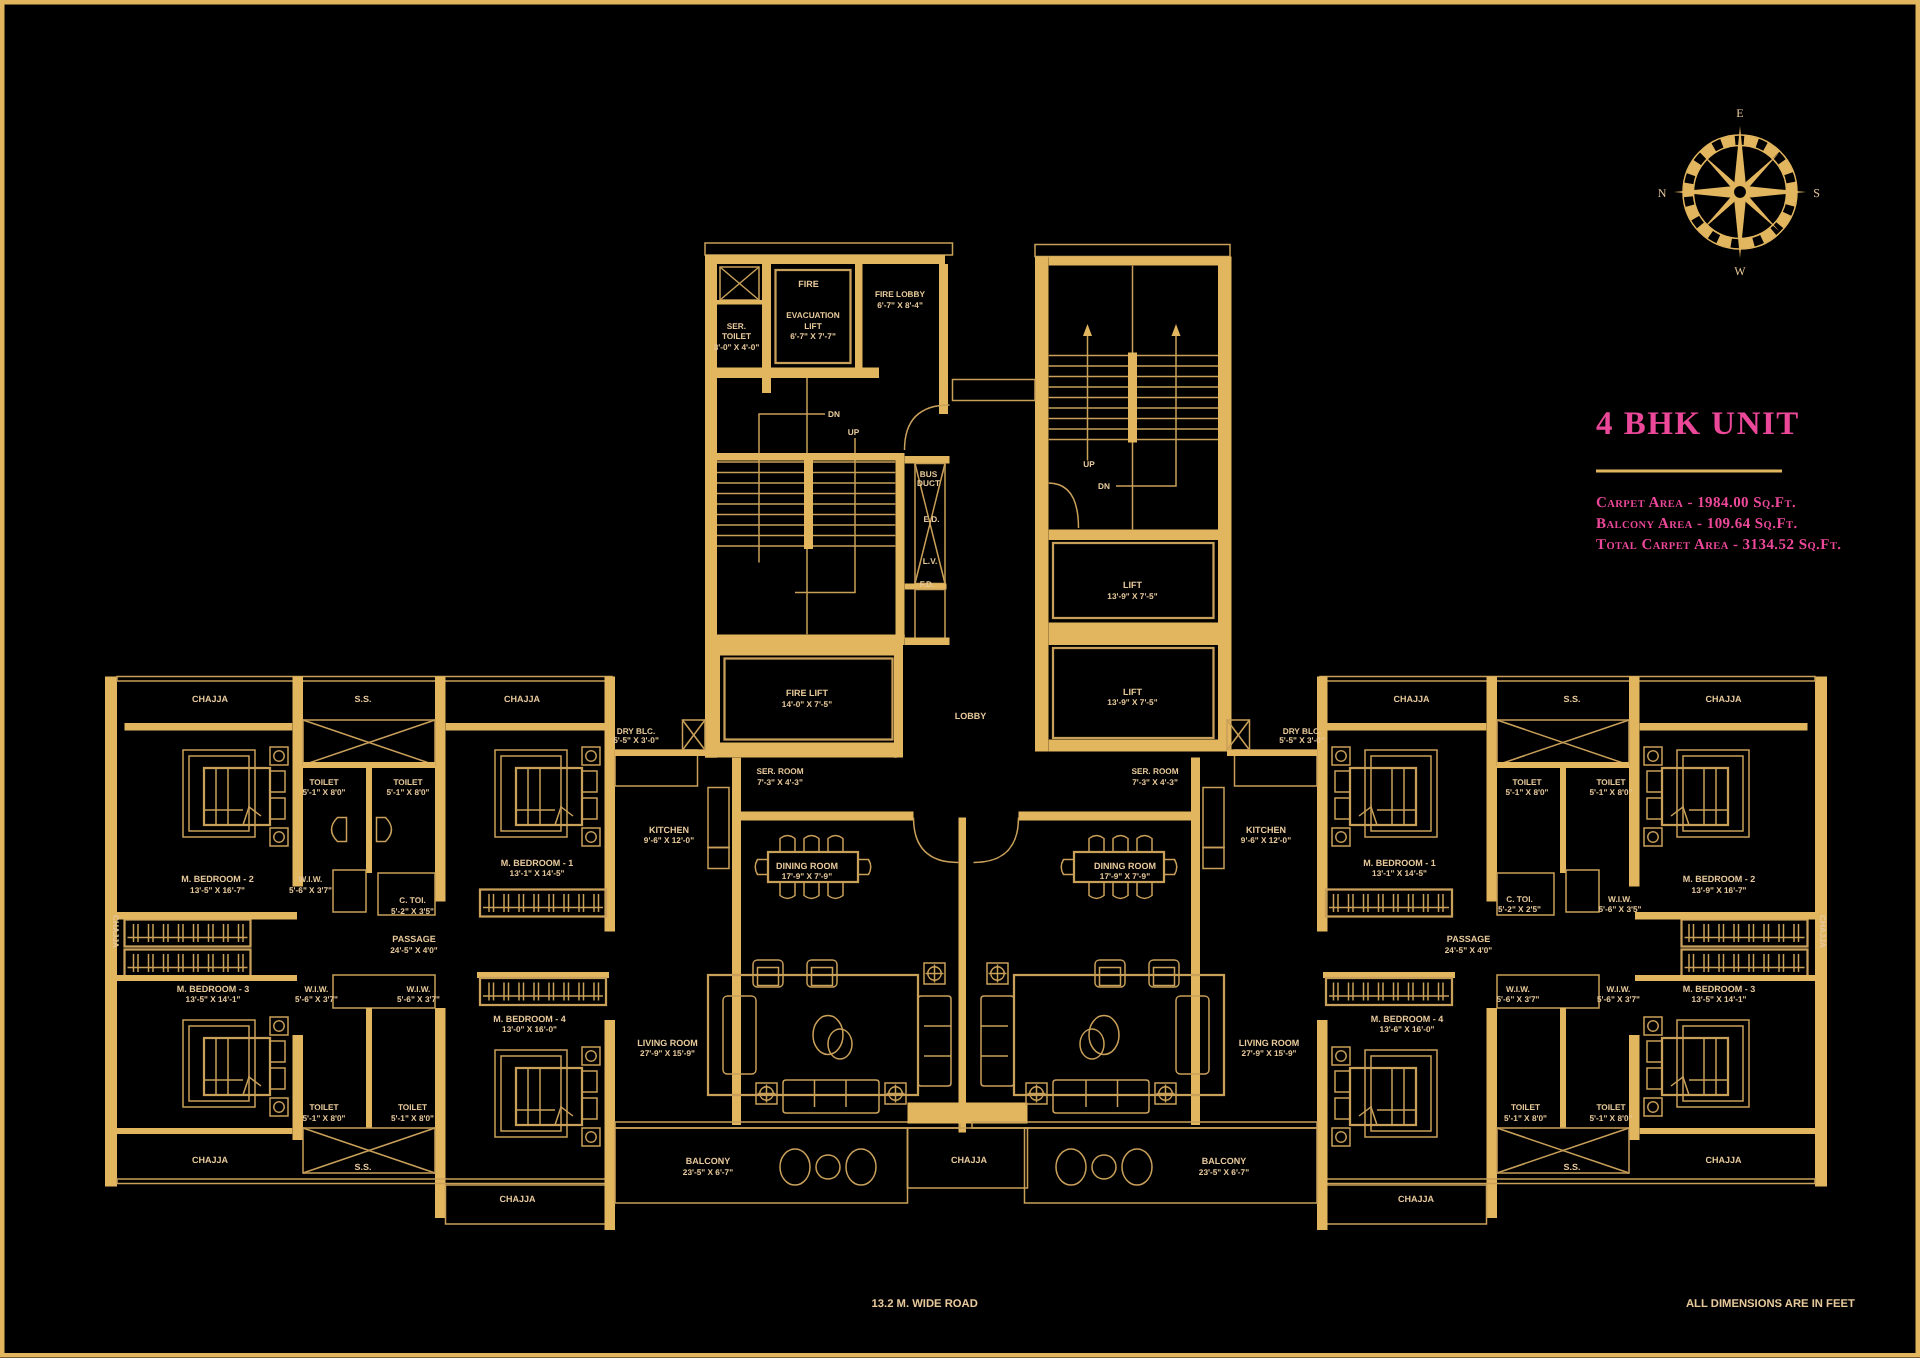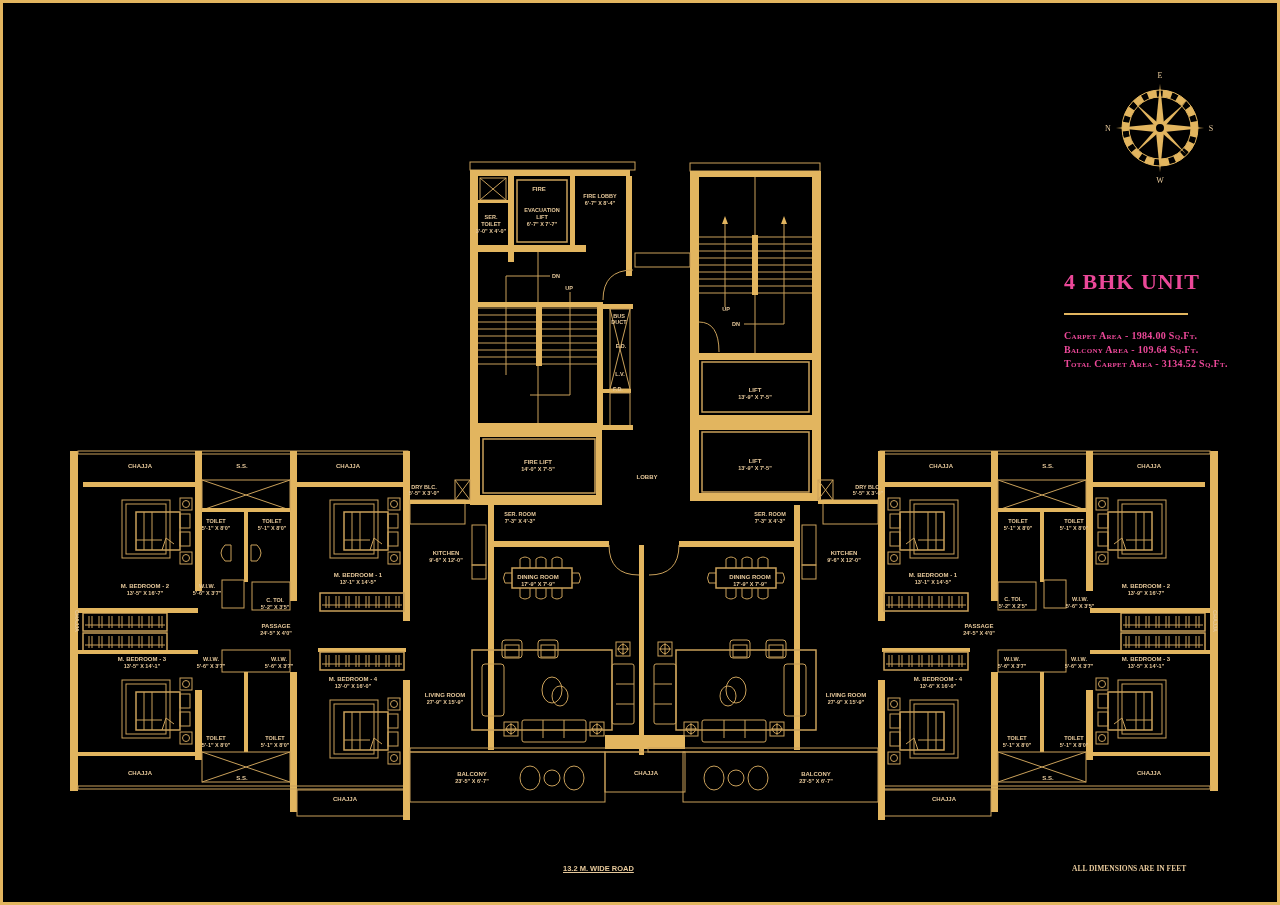"13.2 M. WIDE ROAD" div.foot { left: 563px -> 581px; text-decoration: underline -> none }
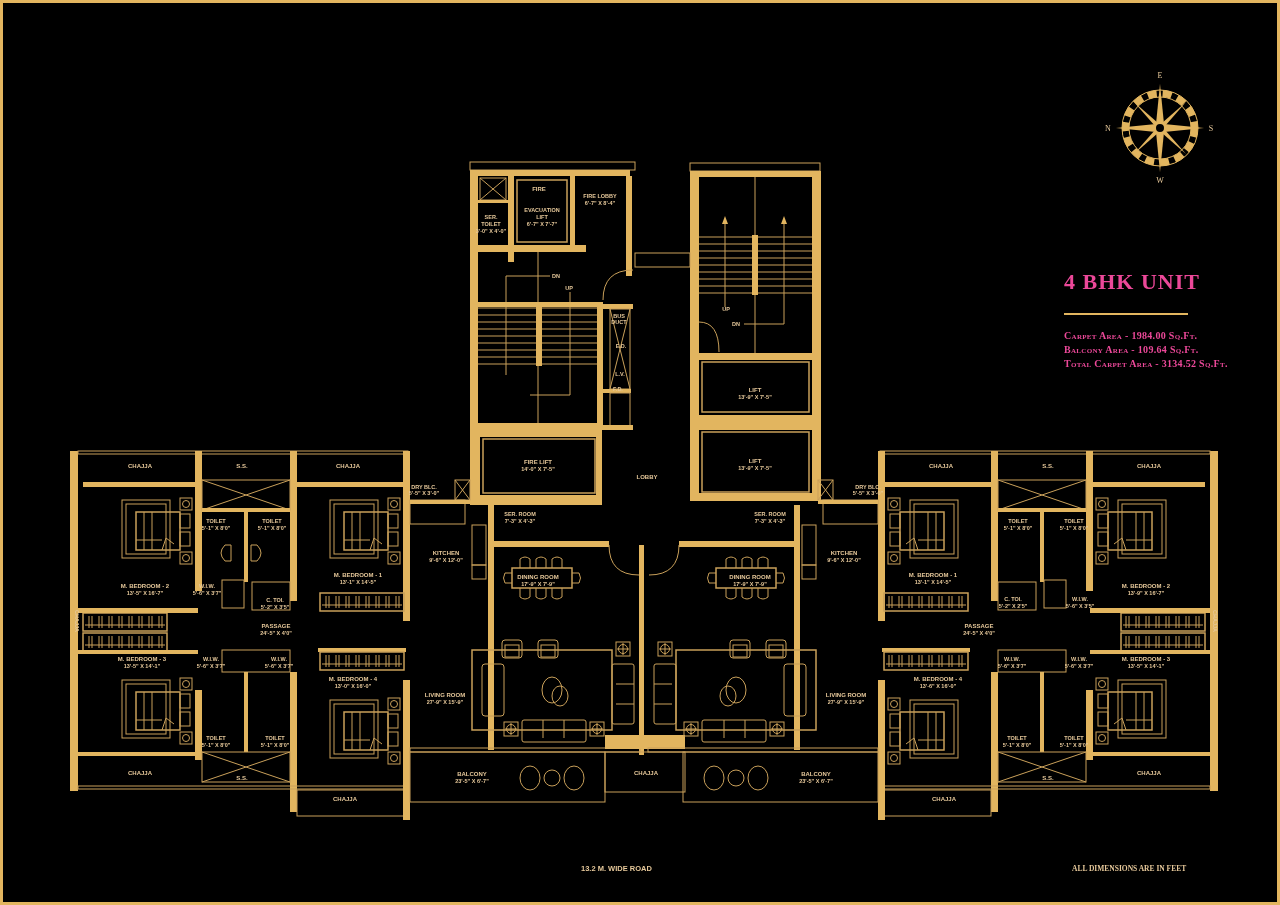"ALL DIMENSIONS ARE IN FEET" div.foot { font-family: Liberation Serif, serif -> none; left: 1072px -> 1124px }
